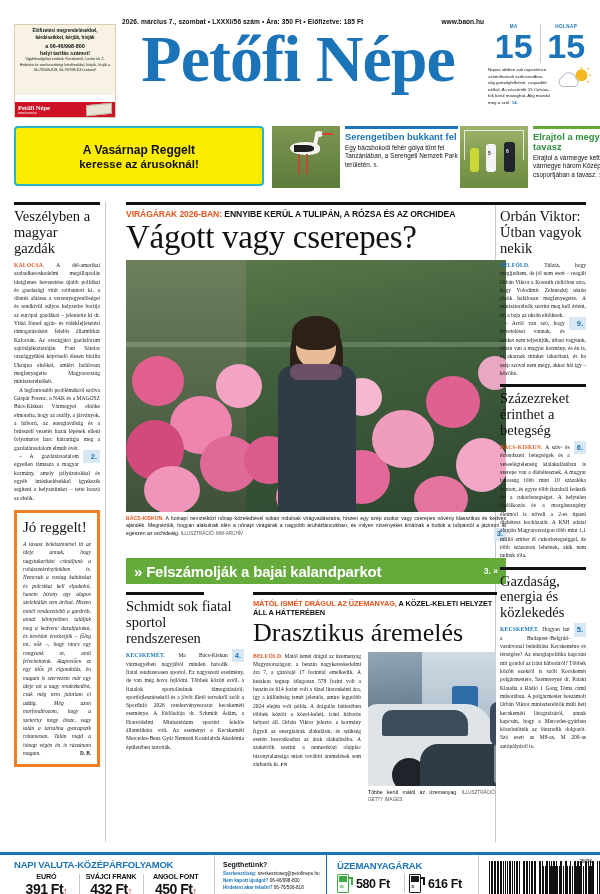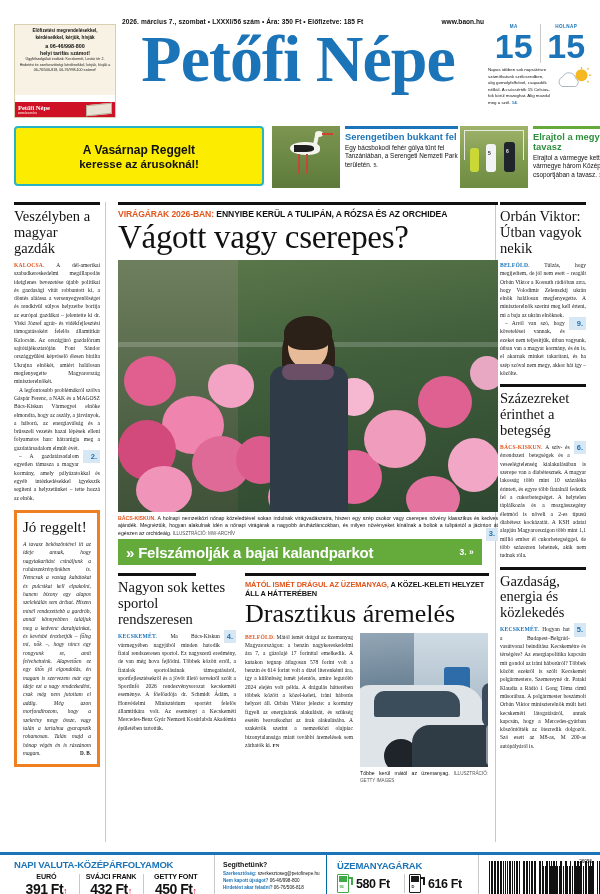"VIRÁGÁRAK 2026-BAN: ENNYIBE KERÜL A" .col-mid { left: 104px -> 112px }
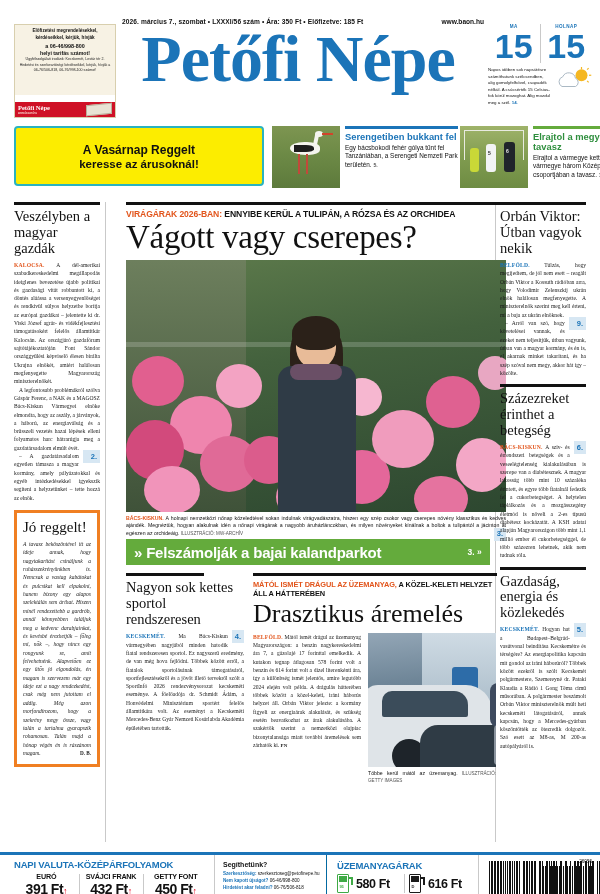"» Felszámolják a bajai kalandparkot" .greenbar { margin-top: 2px -> 21px }
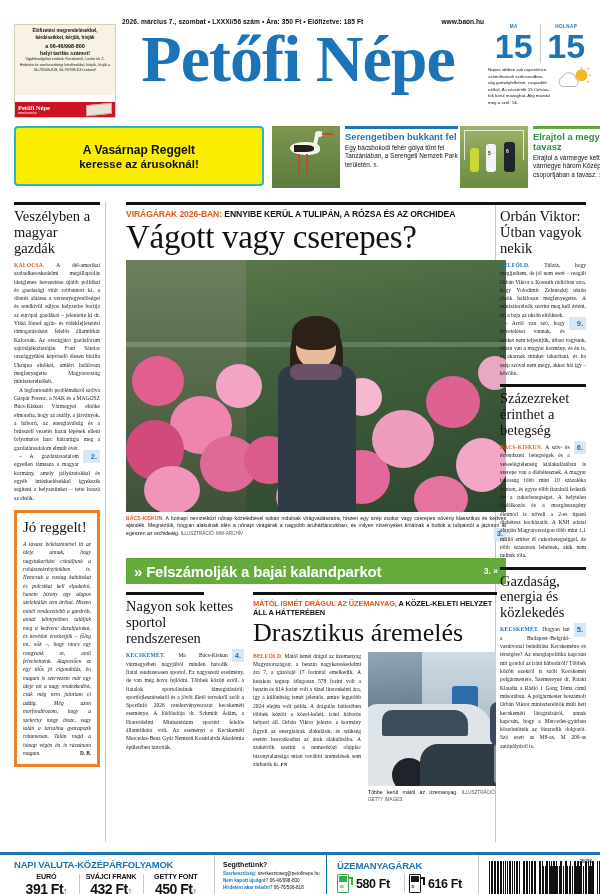"Nagyon sok kettes sportol rendszeresen" div.hl-serif { text: Nagyon sok kettes -> Schmidt sok fiatal }
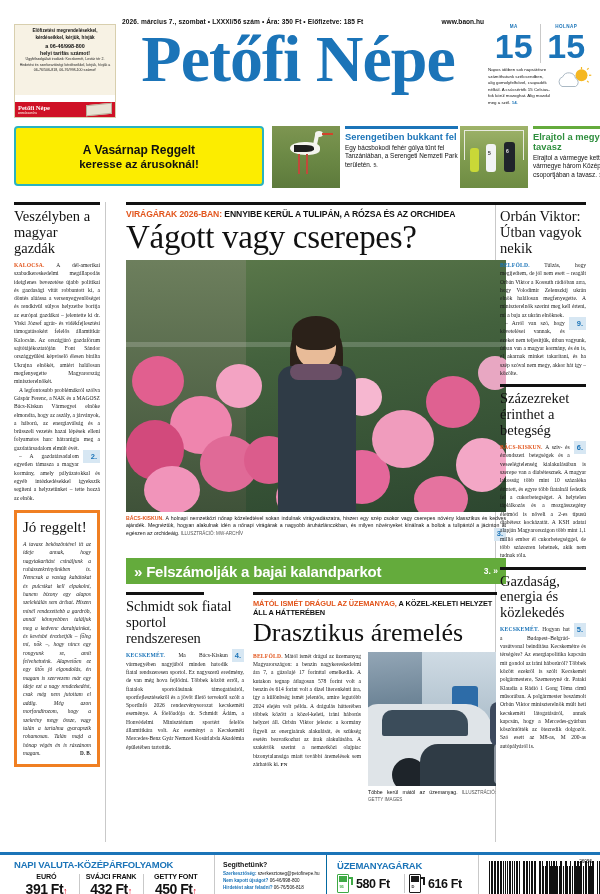"GETTY FONT" div.fx-name { text: GETTY -> ANGOL }
